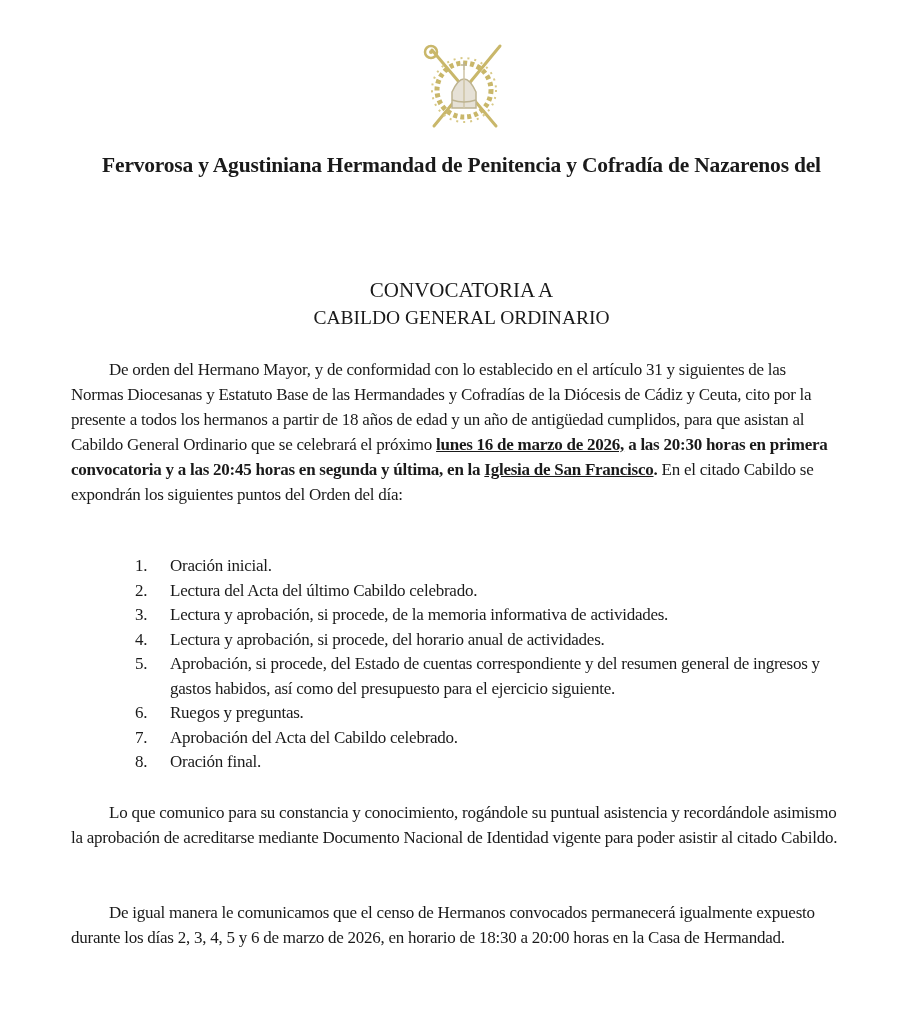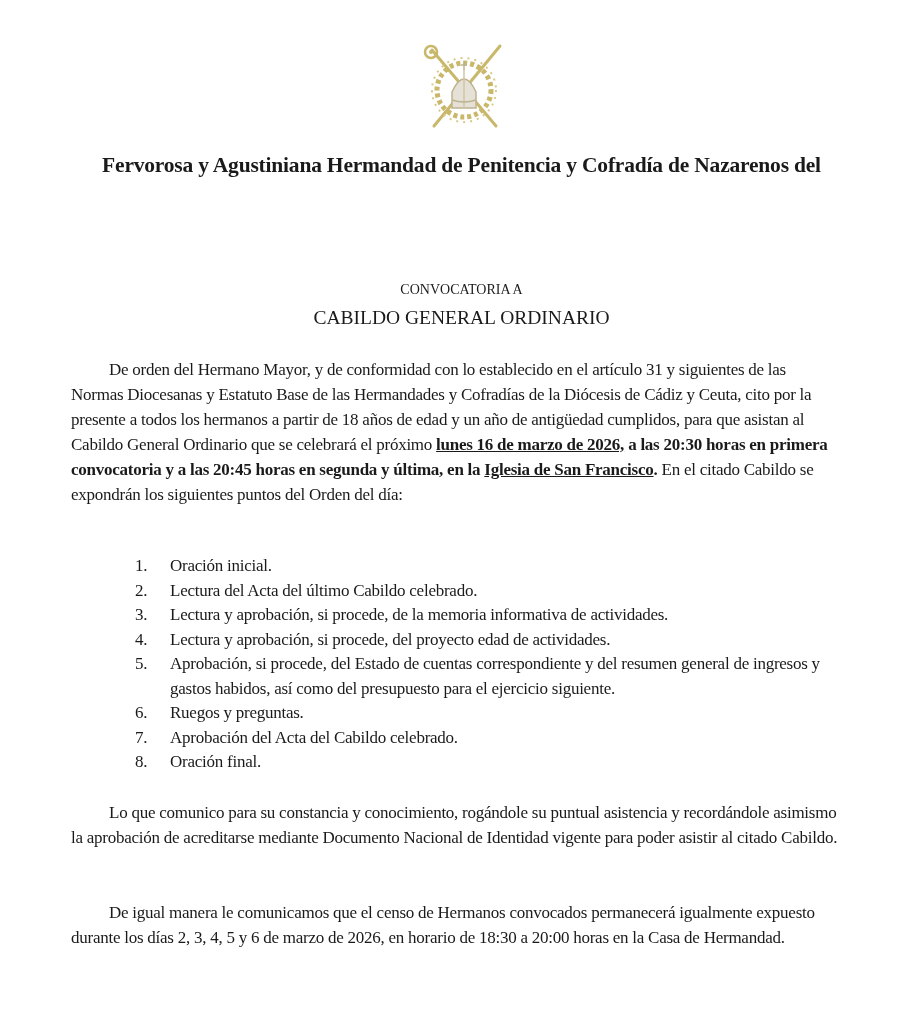"CONVOCATORIA A" .conv .l1 { font-size: 14px -> 21px }
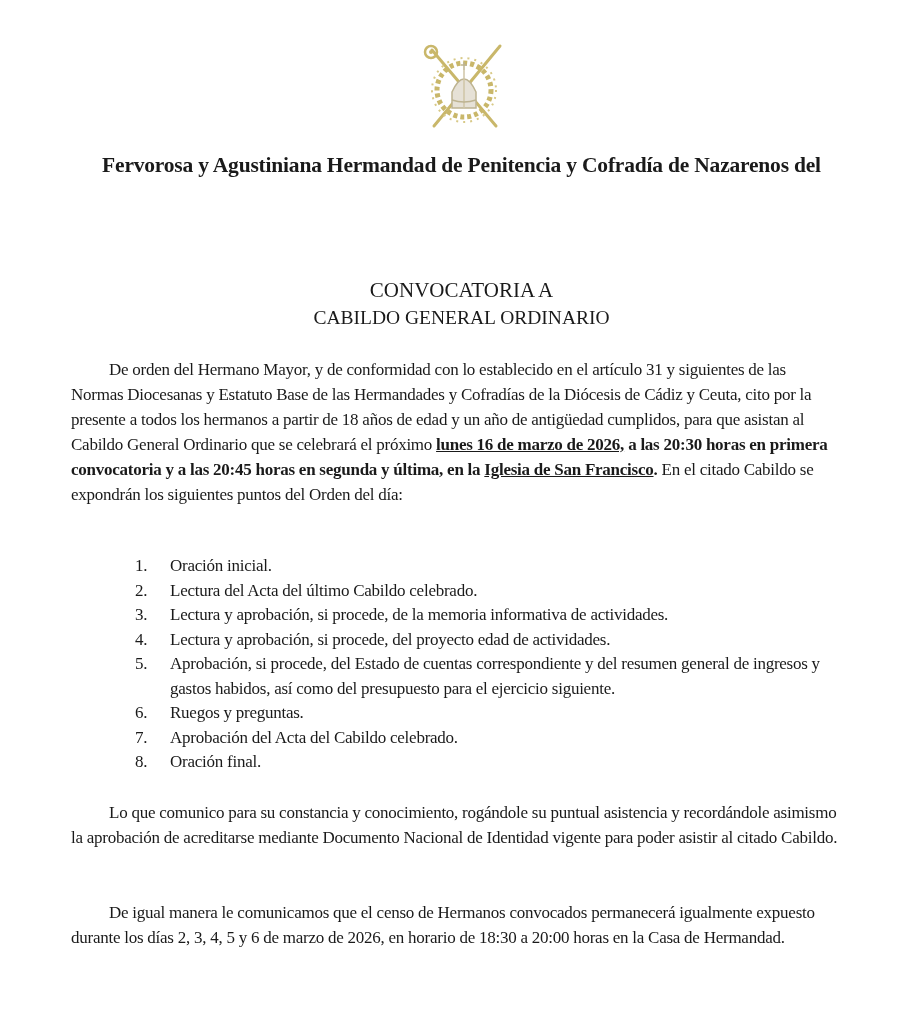"Lectura y aprobación, si procede, del" span.txt { text: proyecto edad -> horario anual }
